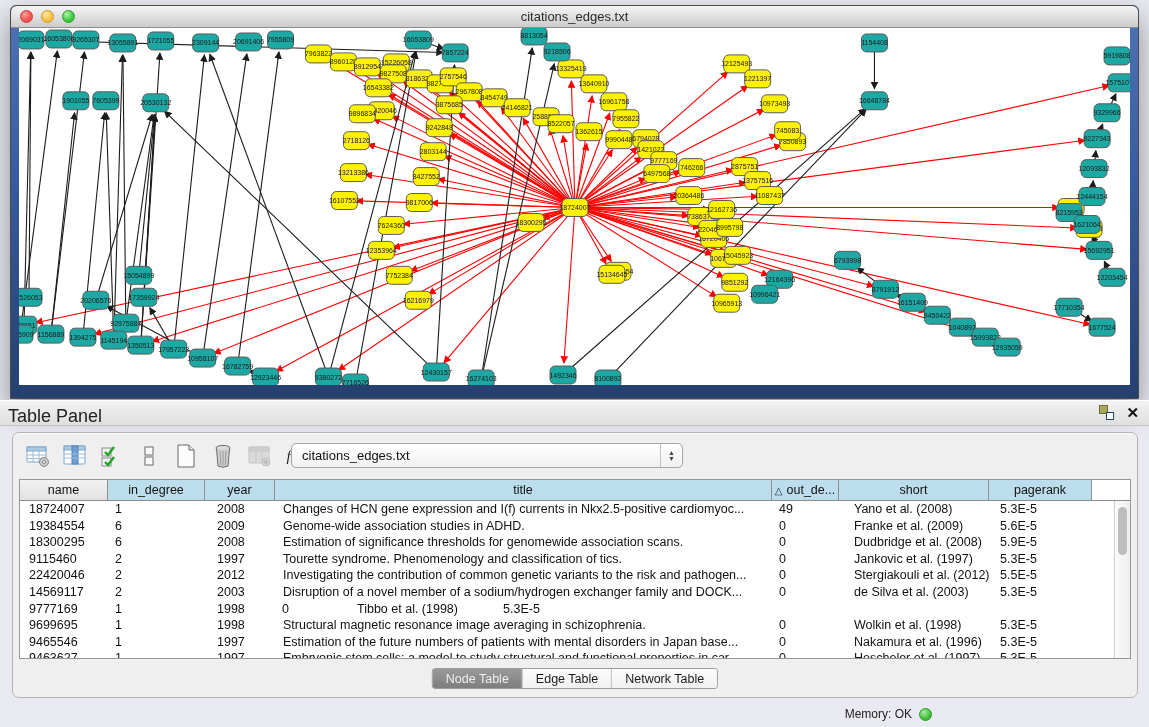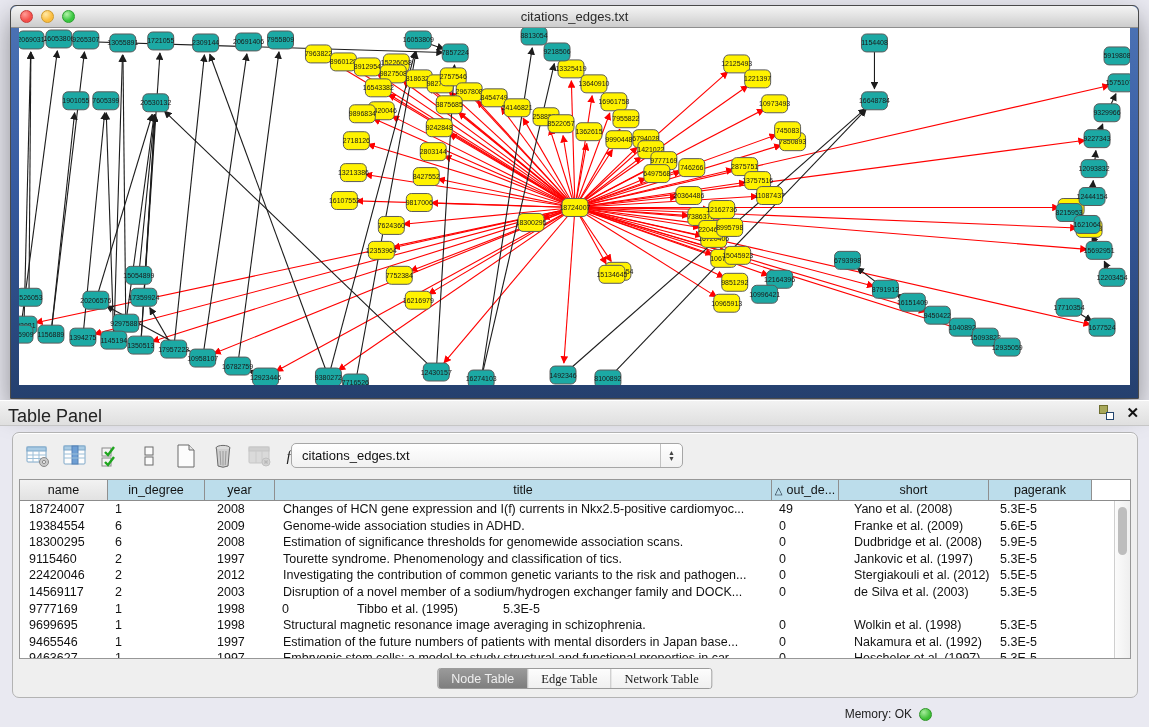"Tibbo et al. (1995)" div.td { text: 1995 -> 1998 }
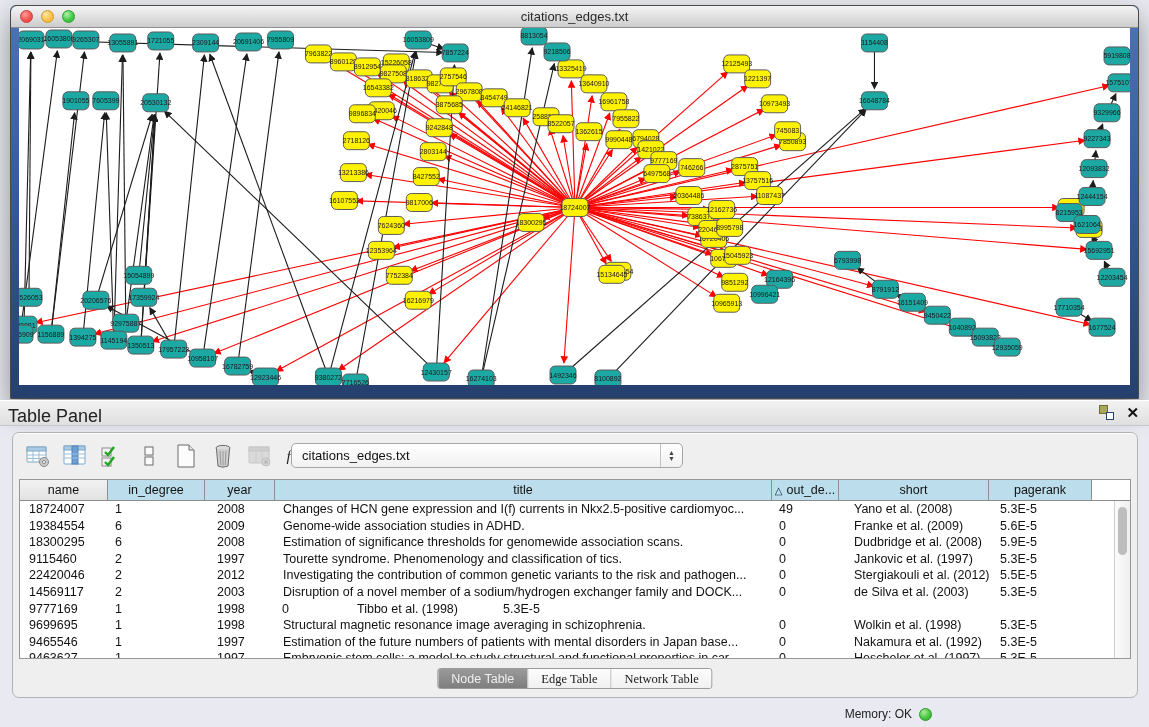"Nakamura et al. (1992)" div.td { text: 1992 -> 1996 }
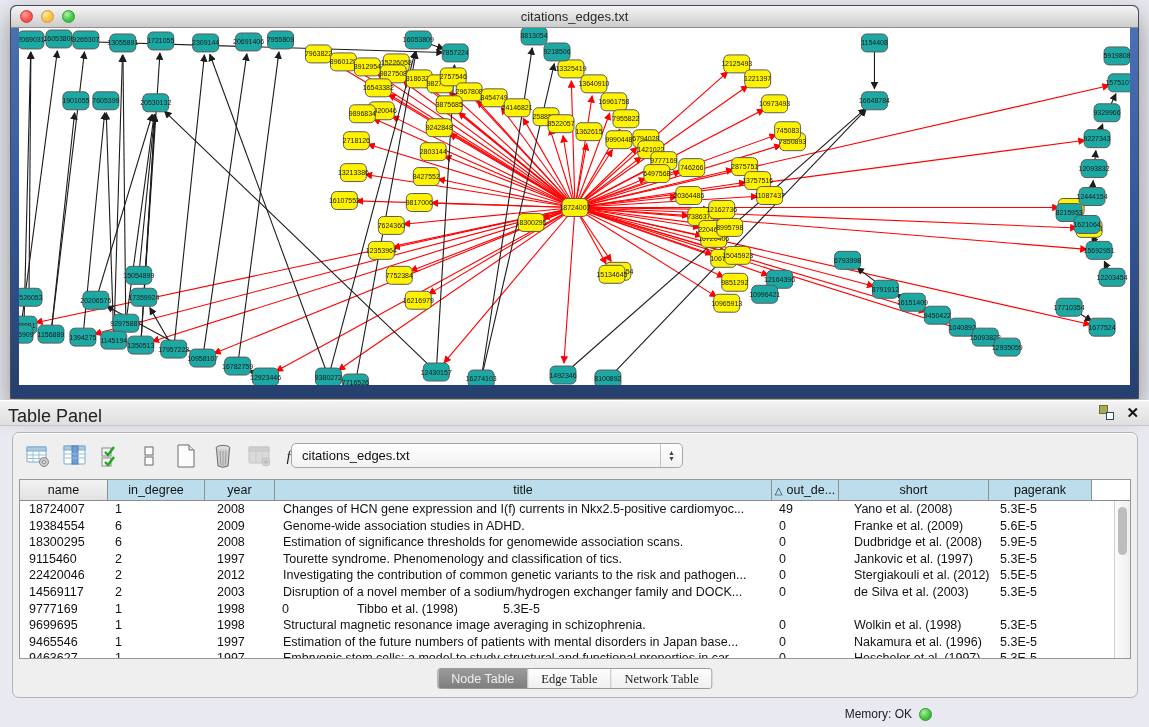"Edge Table" .tab + .tab { font-family: Liberation Serif, serif -> none }
